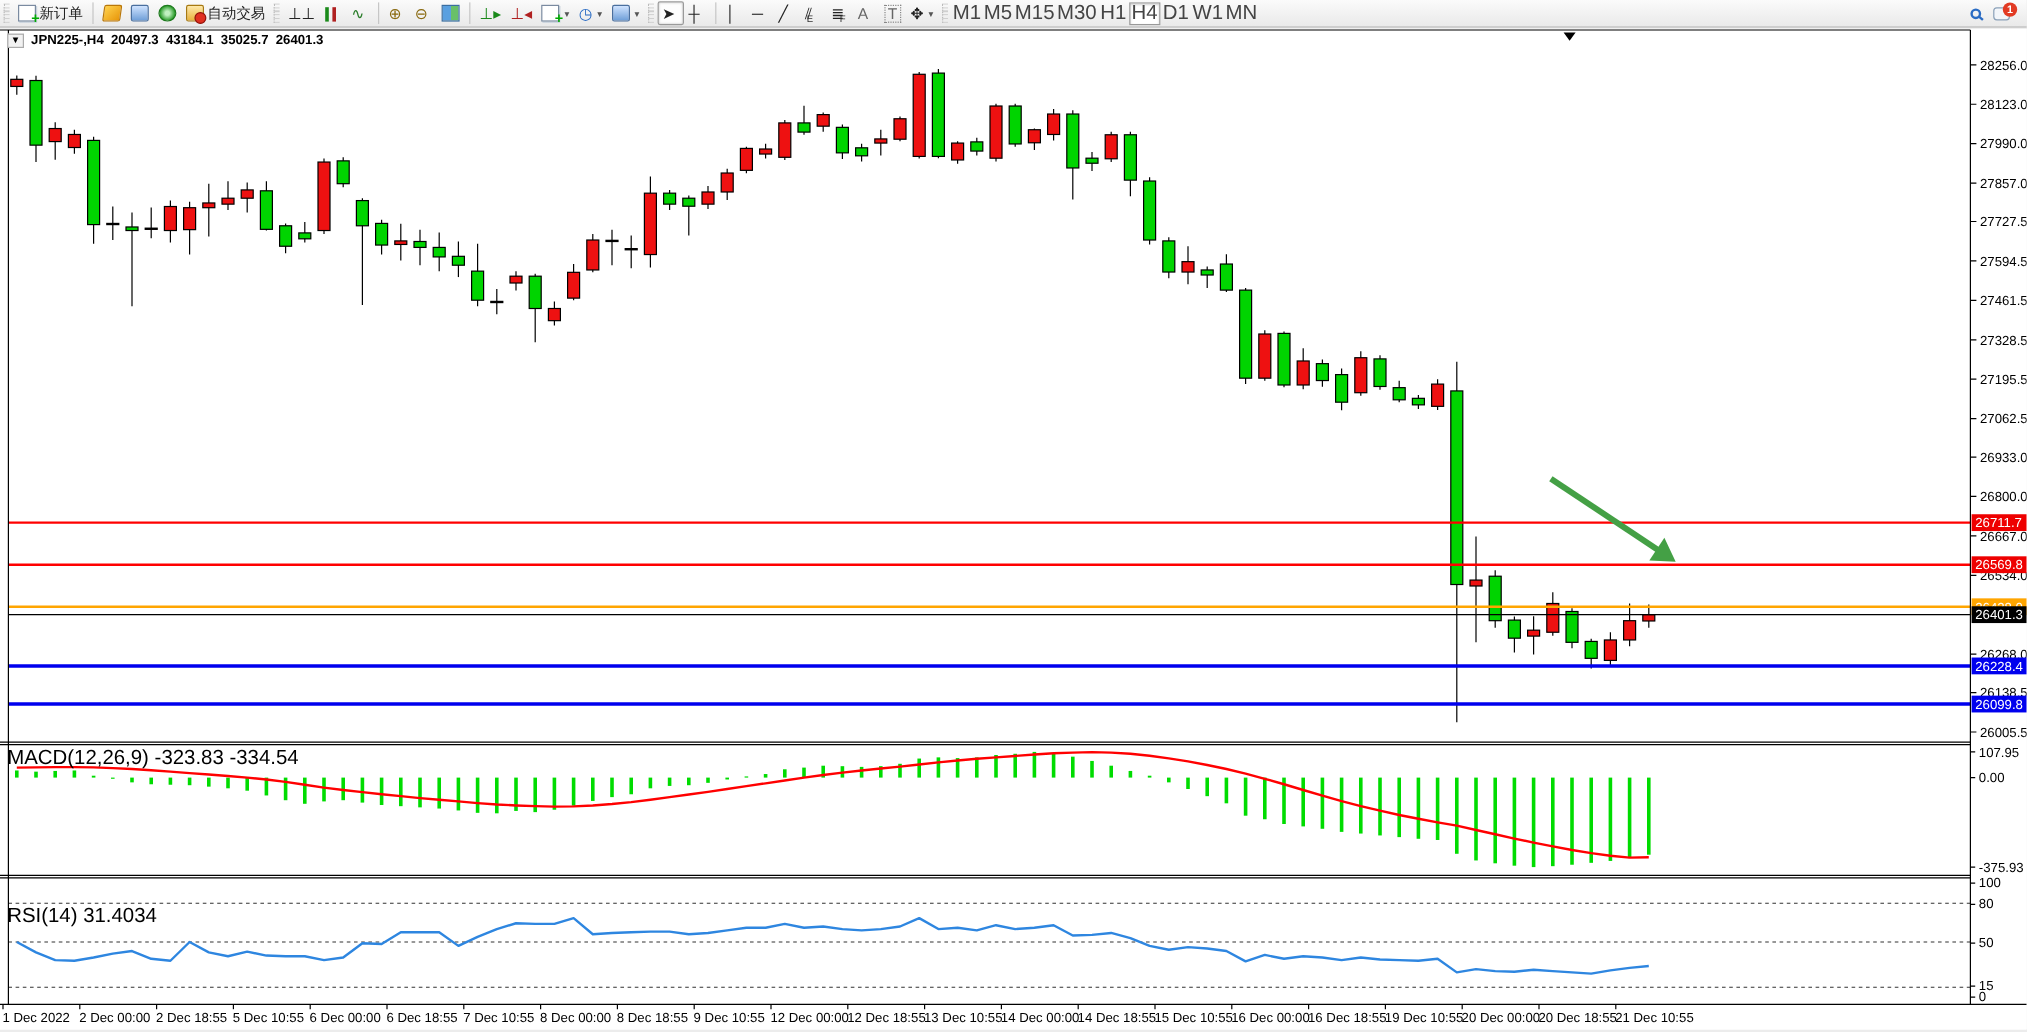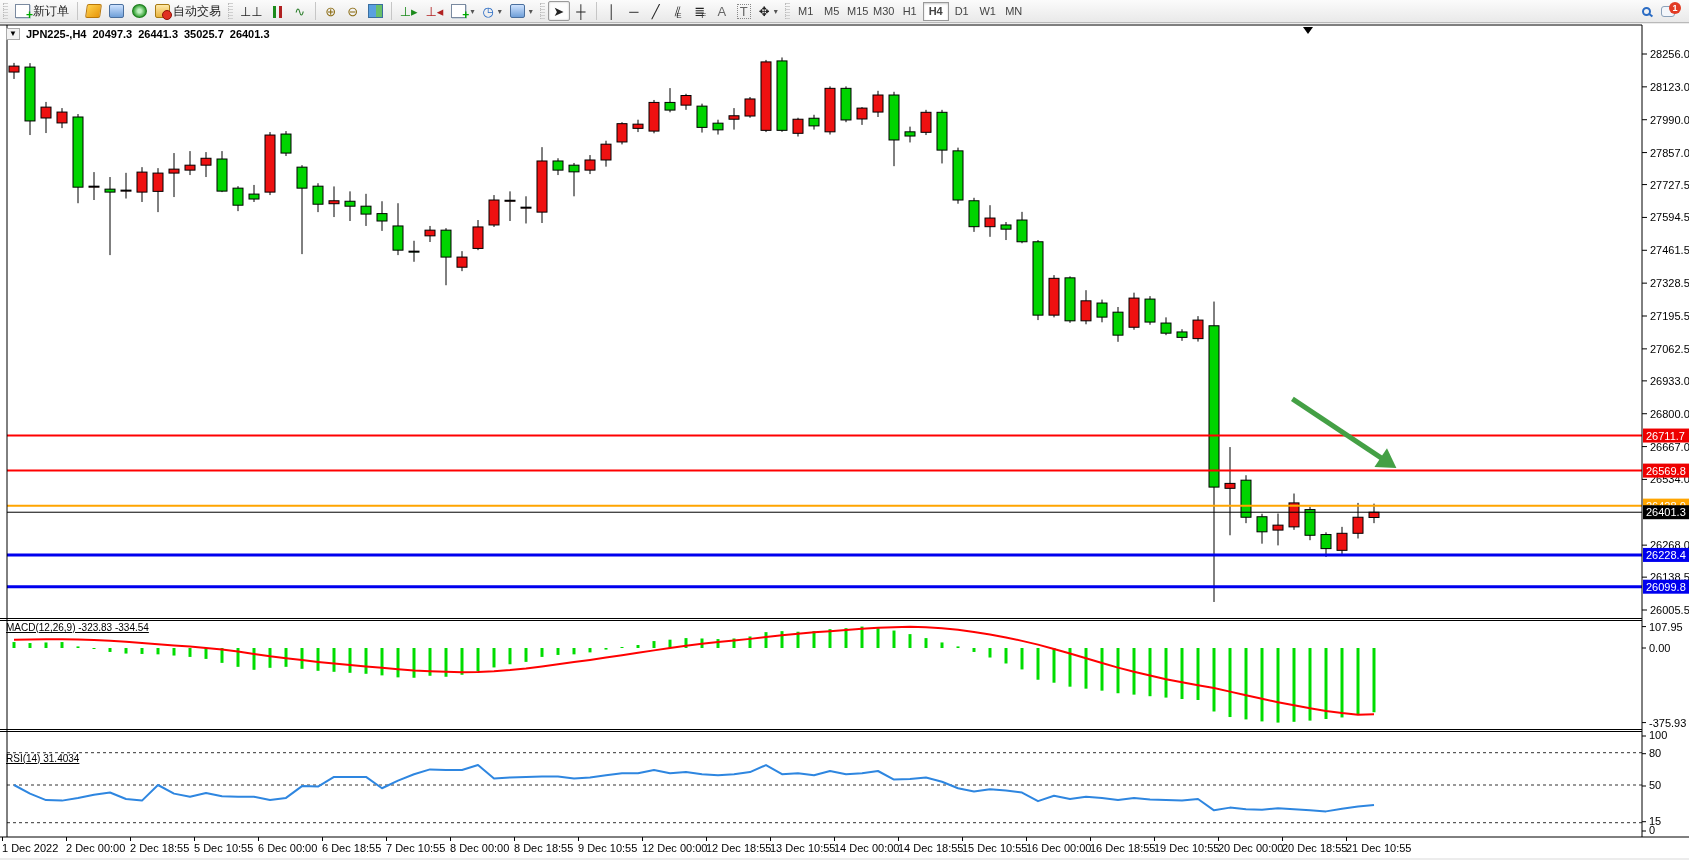"新订单" .tb-btn { justify-content: center -> none }
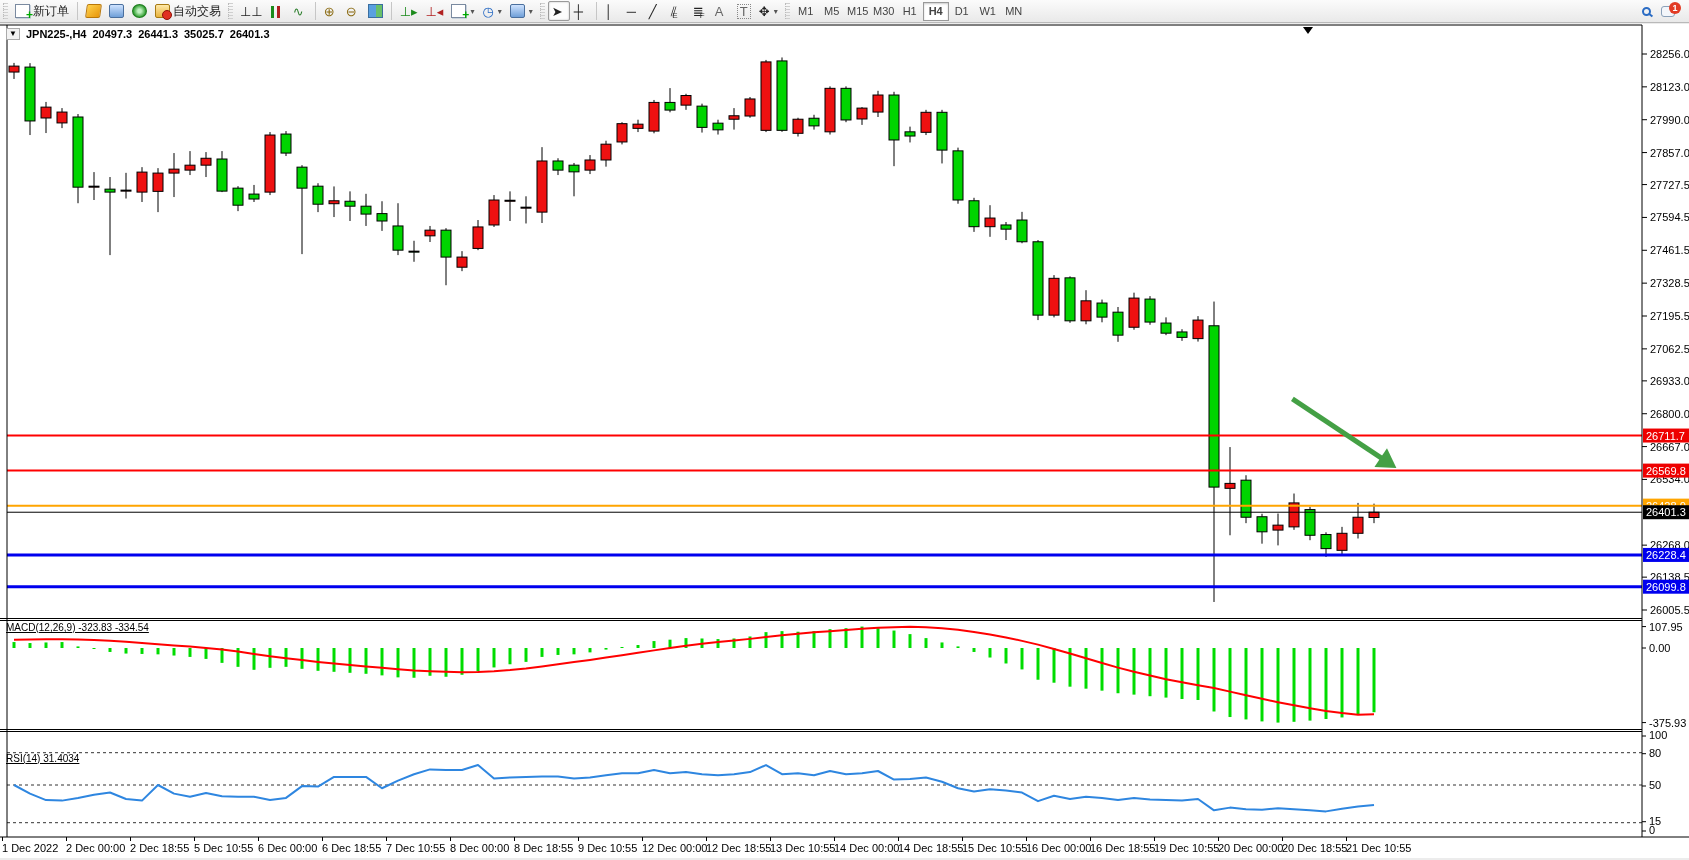"M1" .tf-btn { font-size: 11px -> 17px }
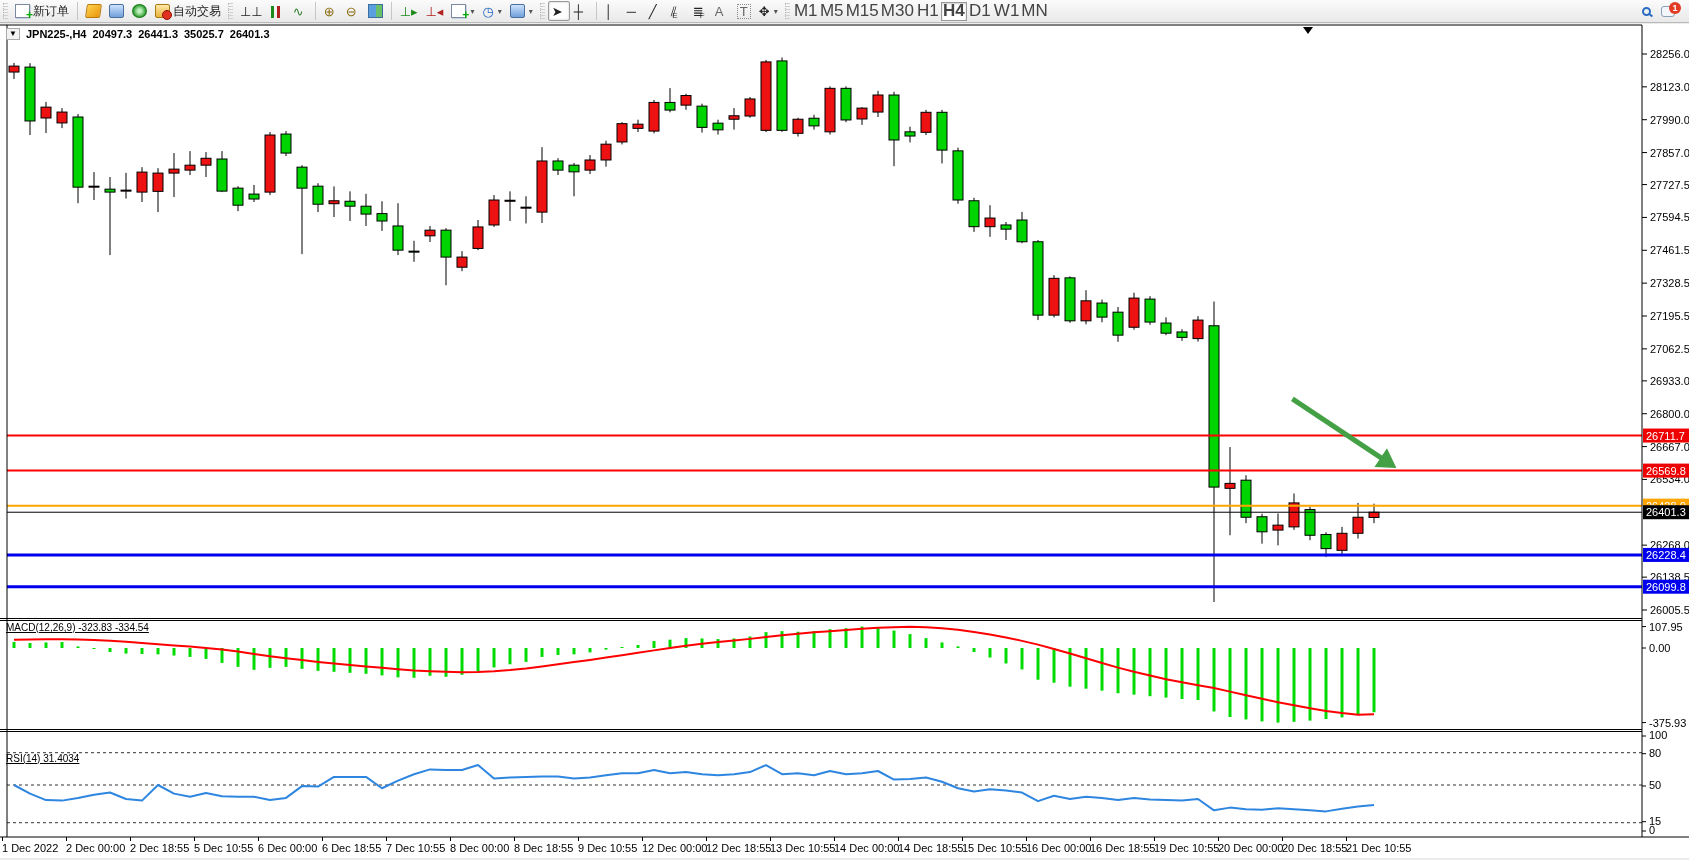"H4" .tf-btn.active { font-weight: bold -> none }
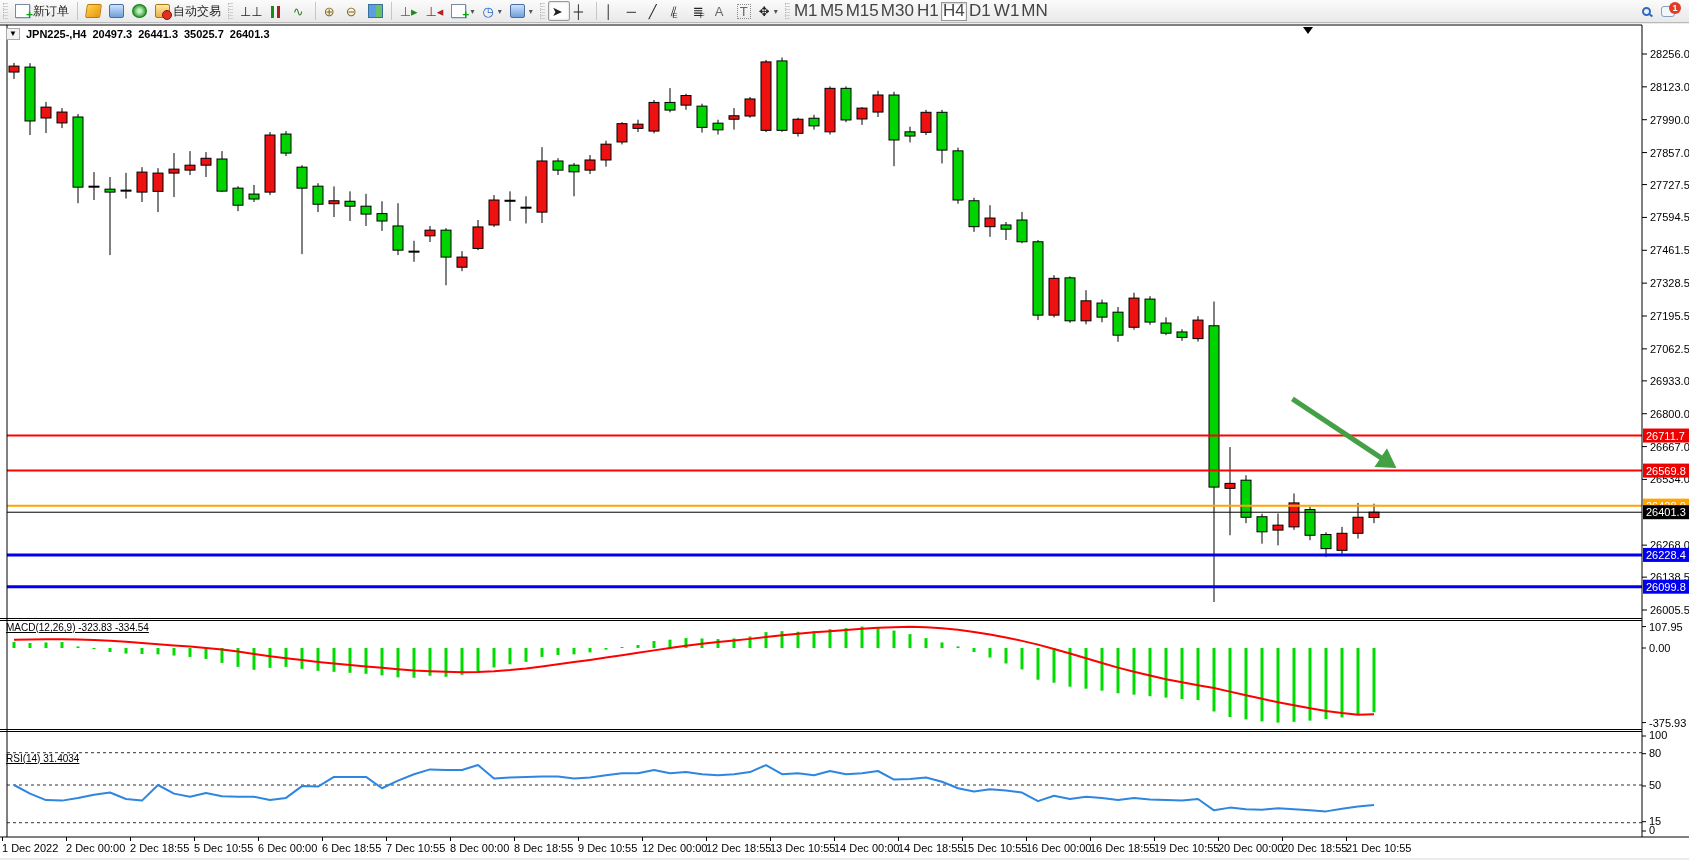"26441.3" span { text: 26441.3 -> 43184.1 }
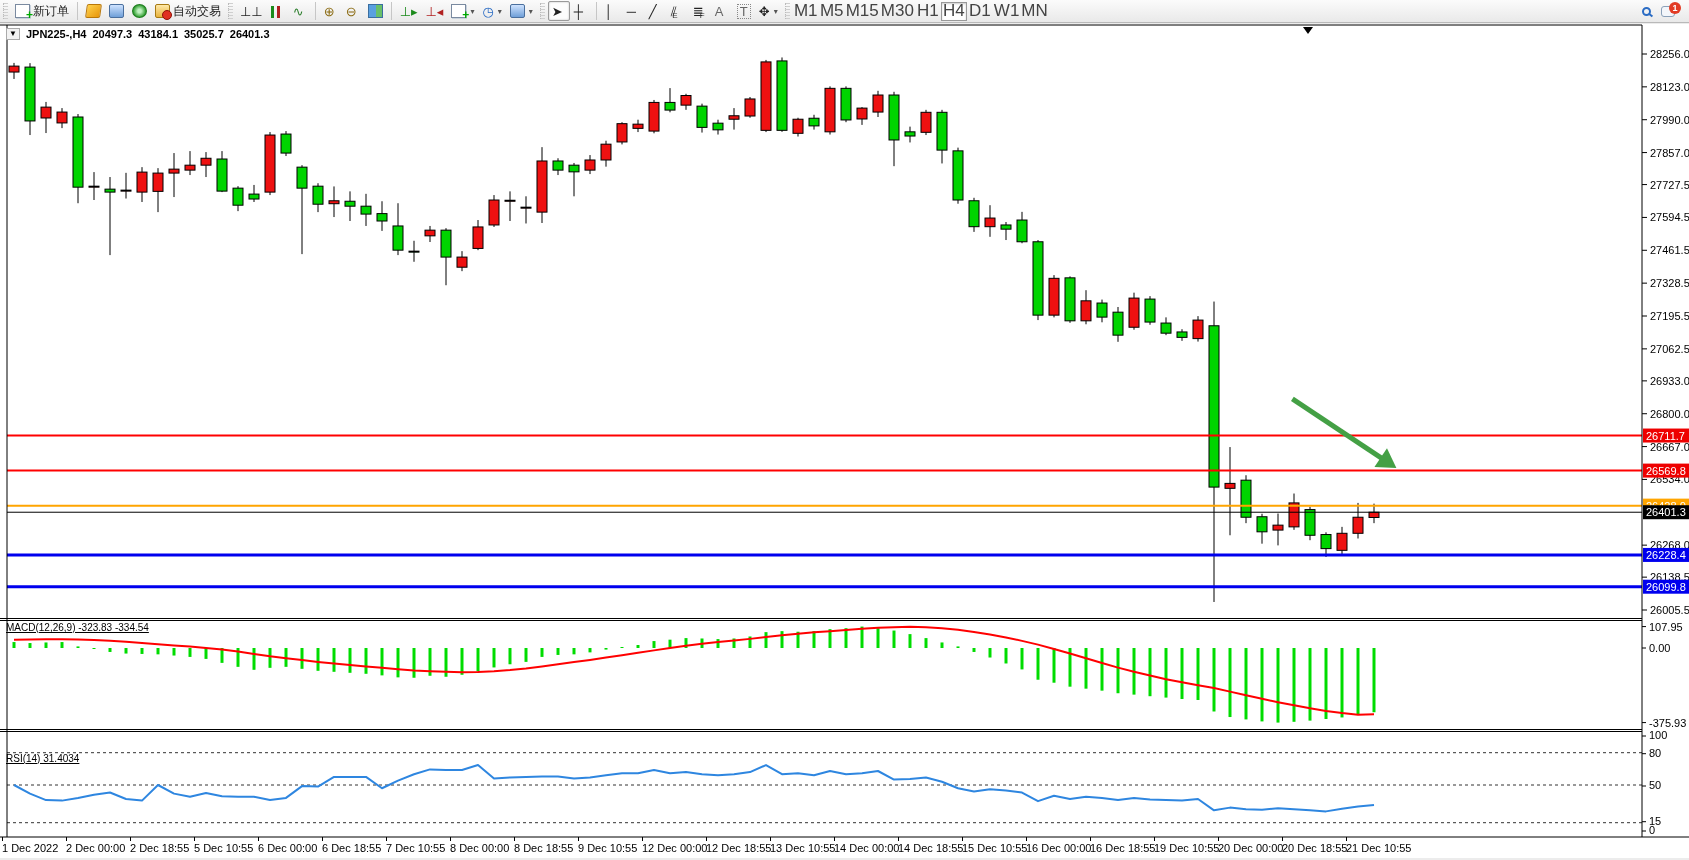"MACD(12,26,9) -323.83 -334.54" .ind-label { font-size: 10px -> 17px; text-decoration: underline -> none }
